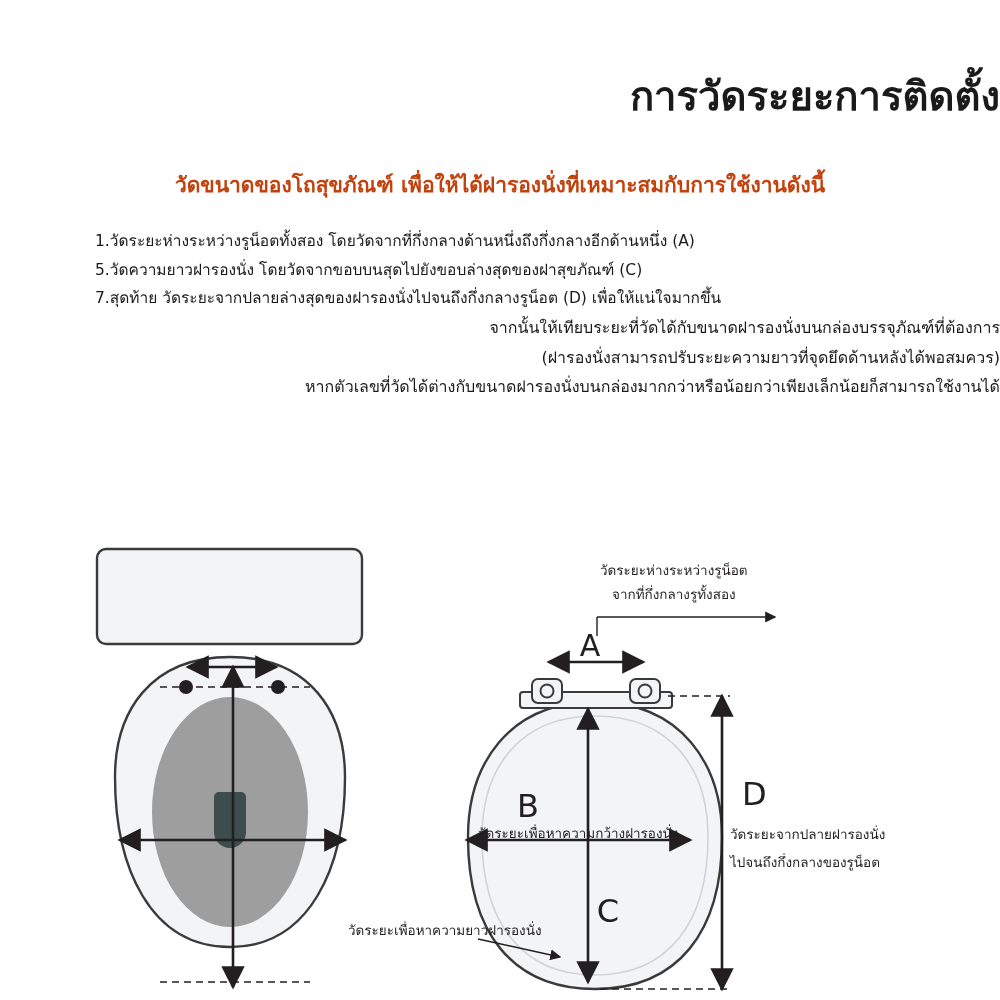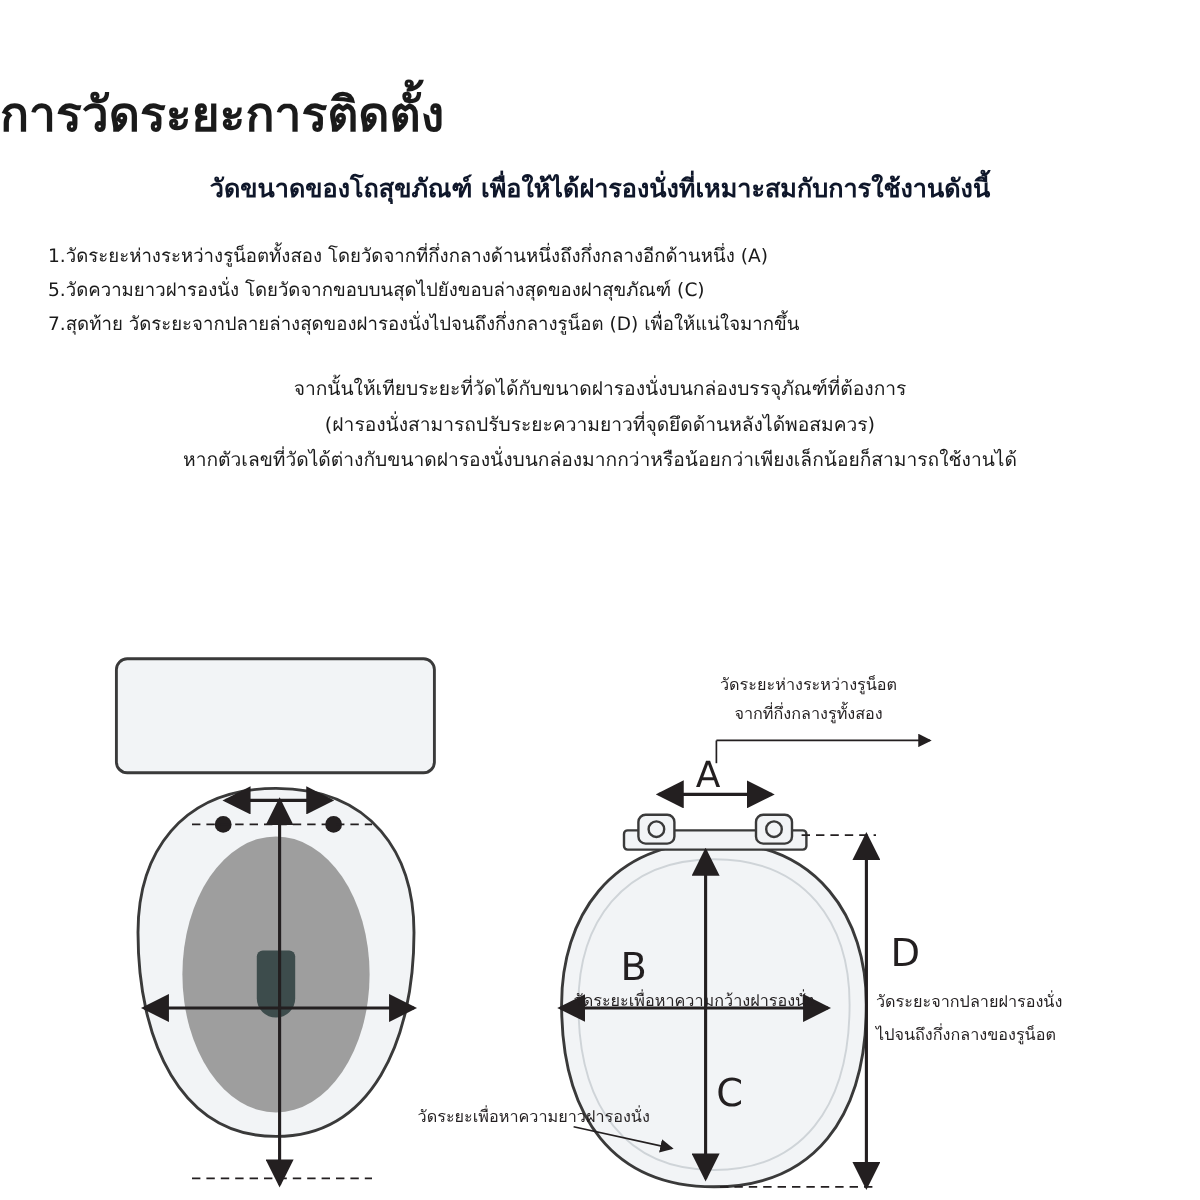"การวัดระยะการติดตั้ง" .title { text-align: left -> right }
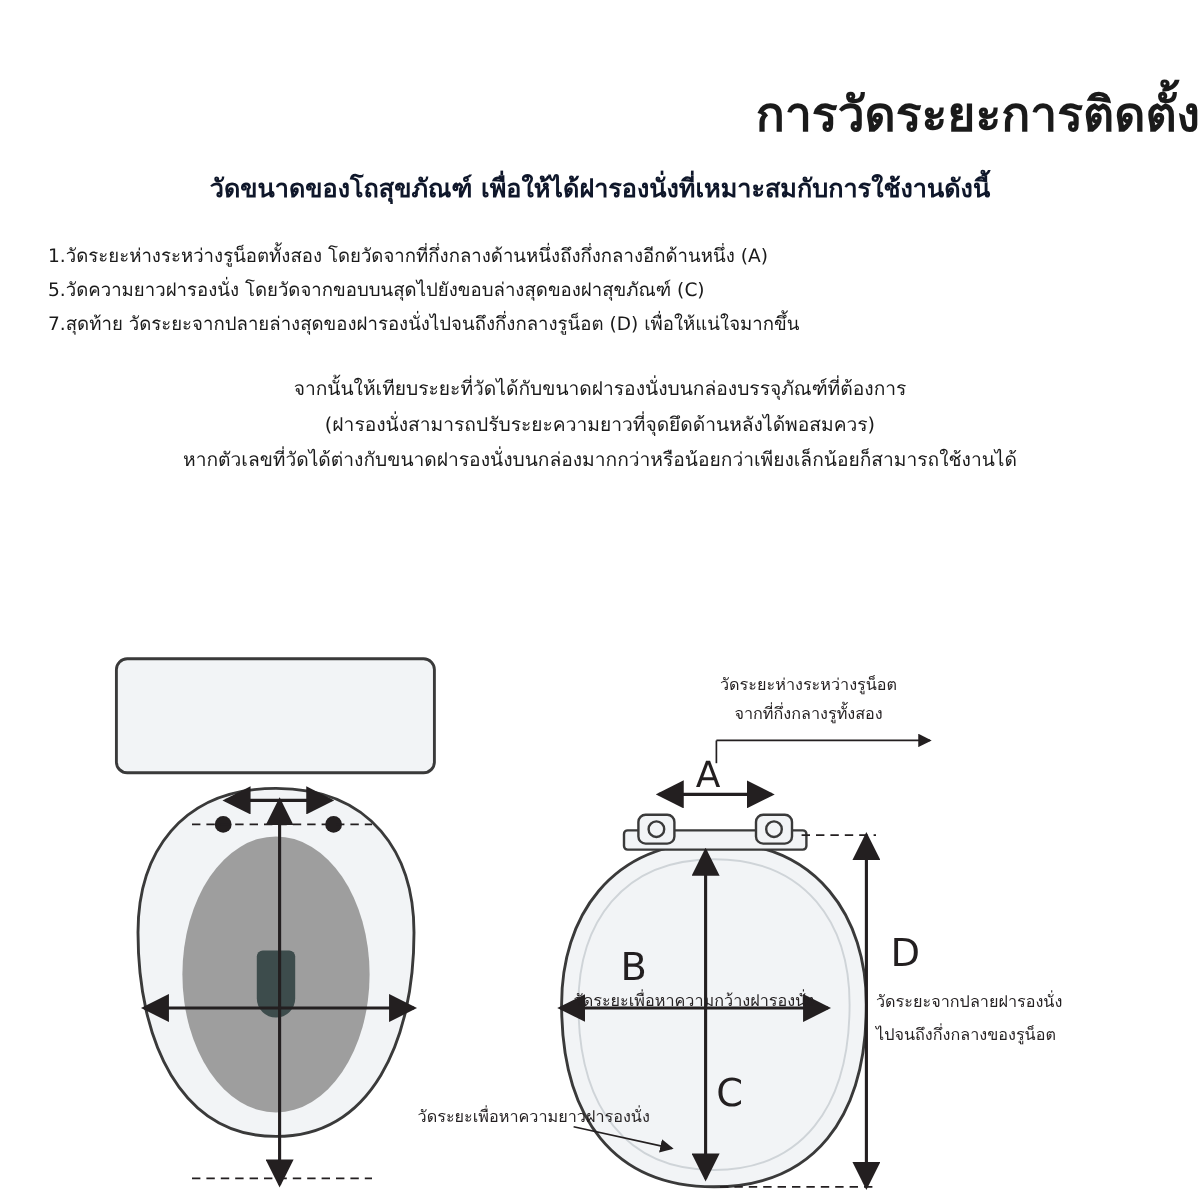"วัดขนาดของโถสุขภัณฑ์" .subtitle { color: #0f172a -> #c2410c; margin-top: 20px -> 48px }
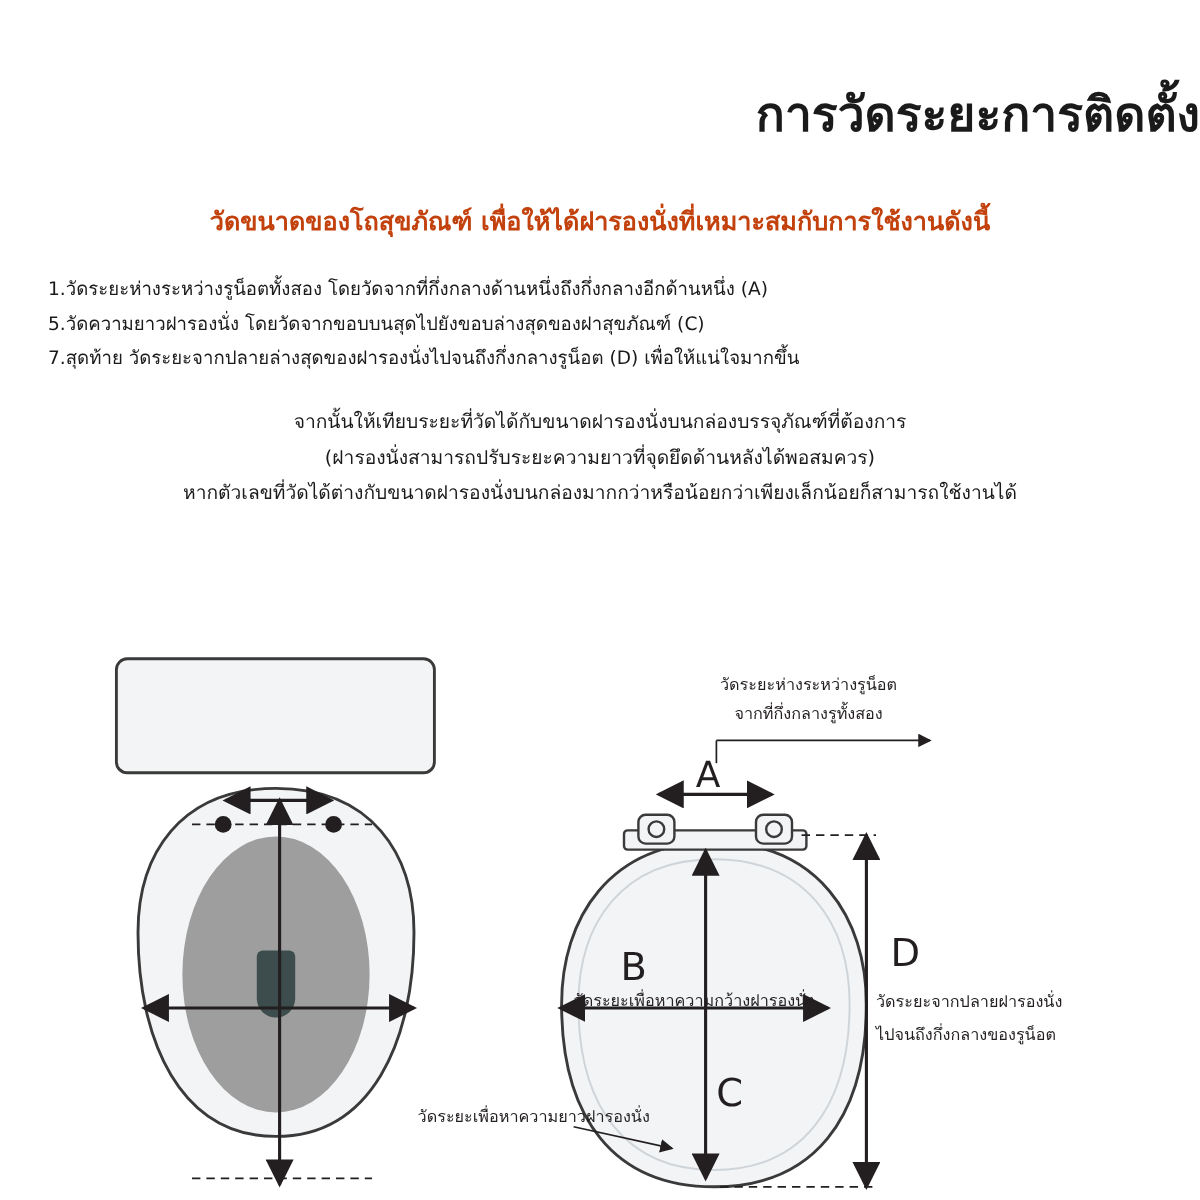"1.วัดระยะห่างระหว่างรูน็อตทั้งสอง" .steps { padding: 0 40px -> 0 95px }
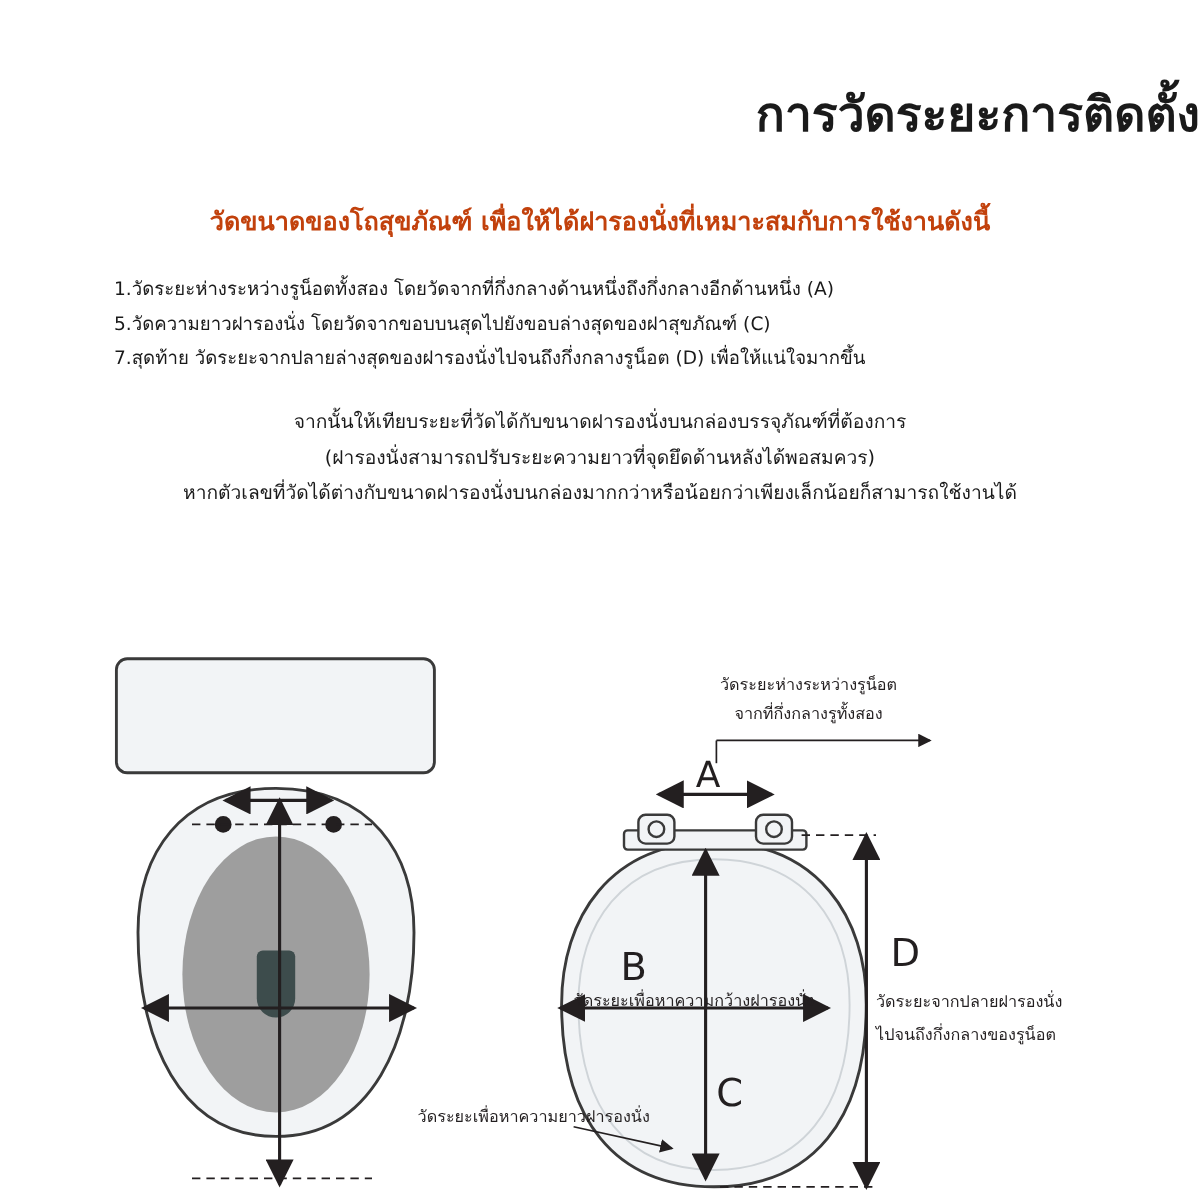"จากนั้นให้เทียบระยะที่วัดได้กับขนาดฝารอง" .notes { margin-top: 24px -> none; text-align: center -> right }
